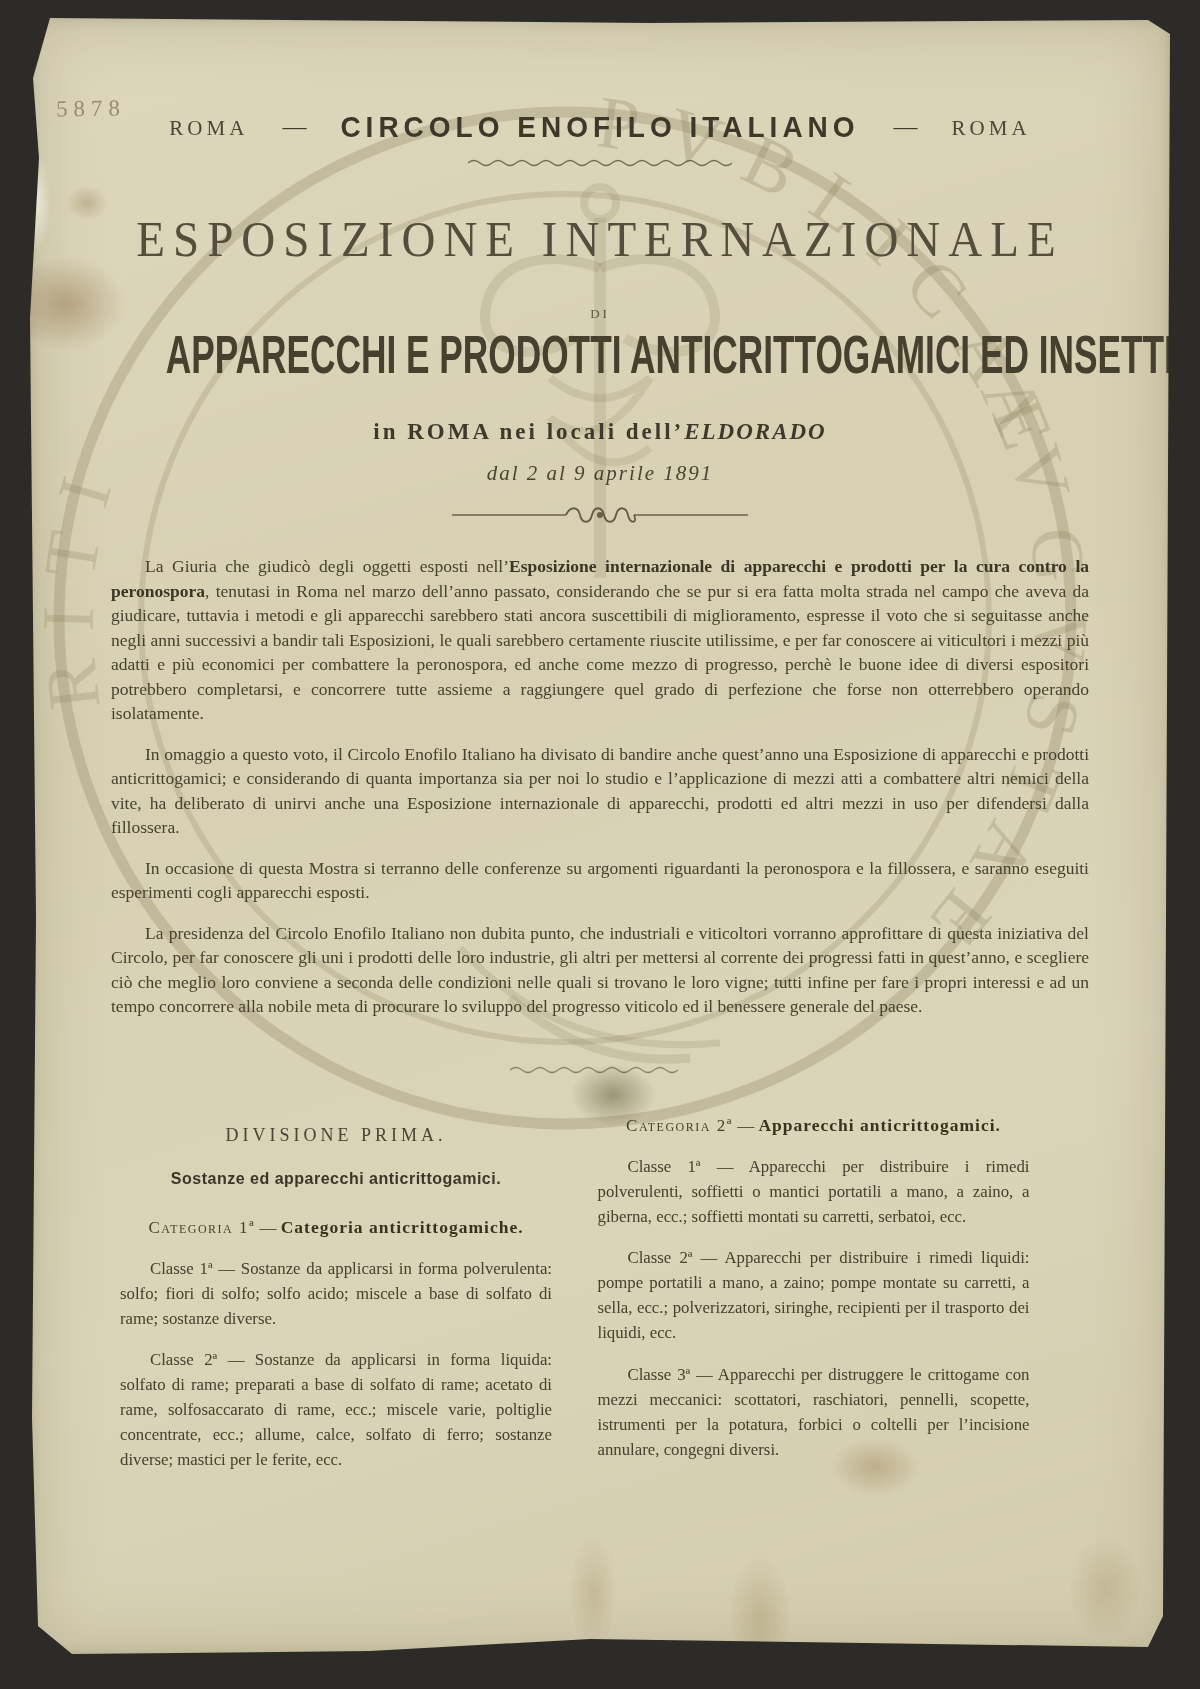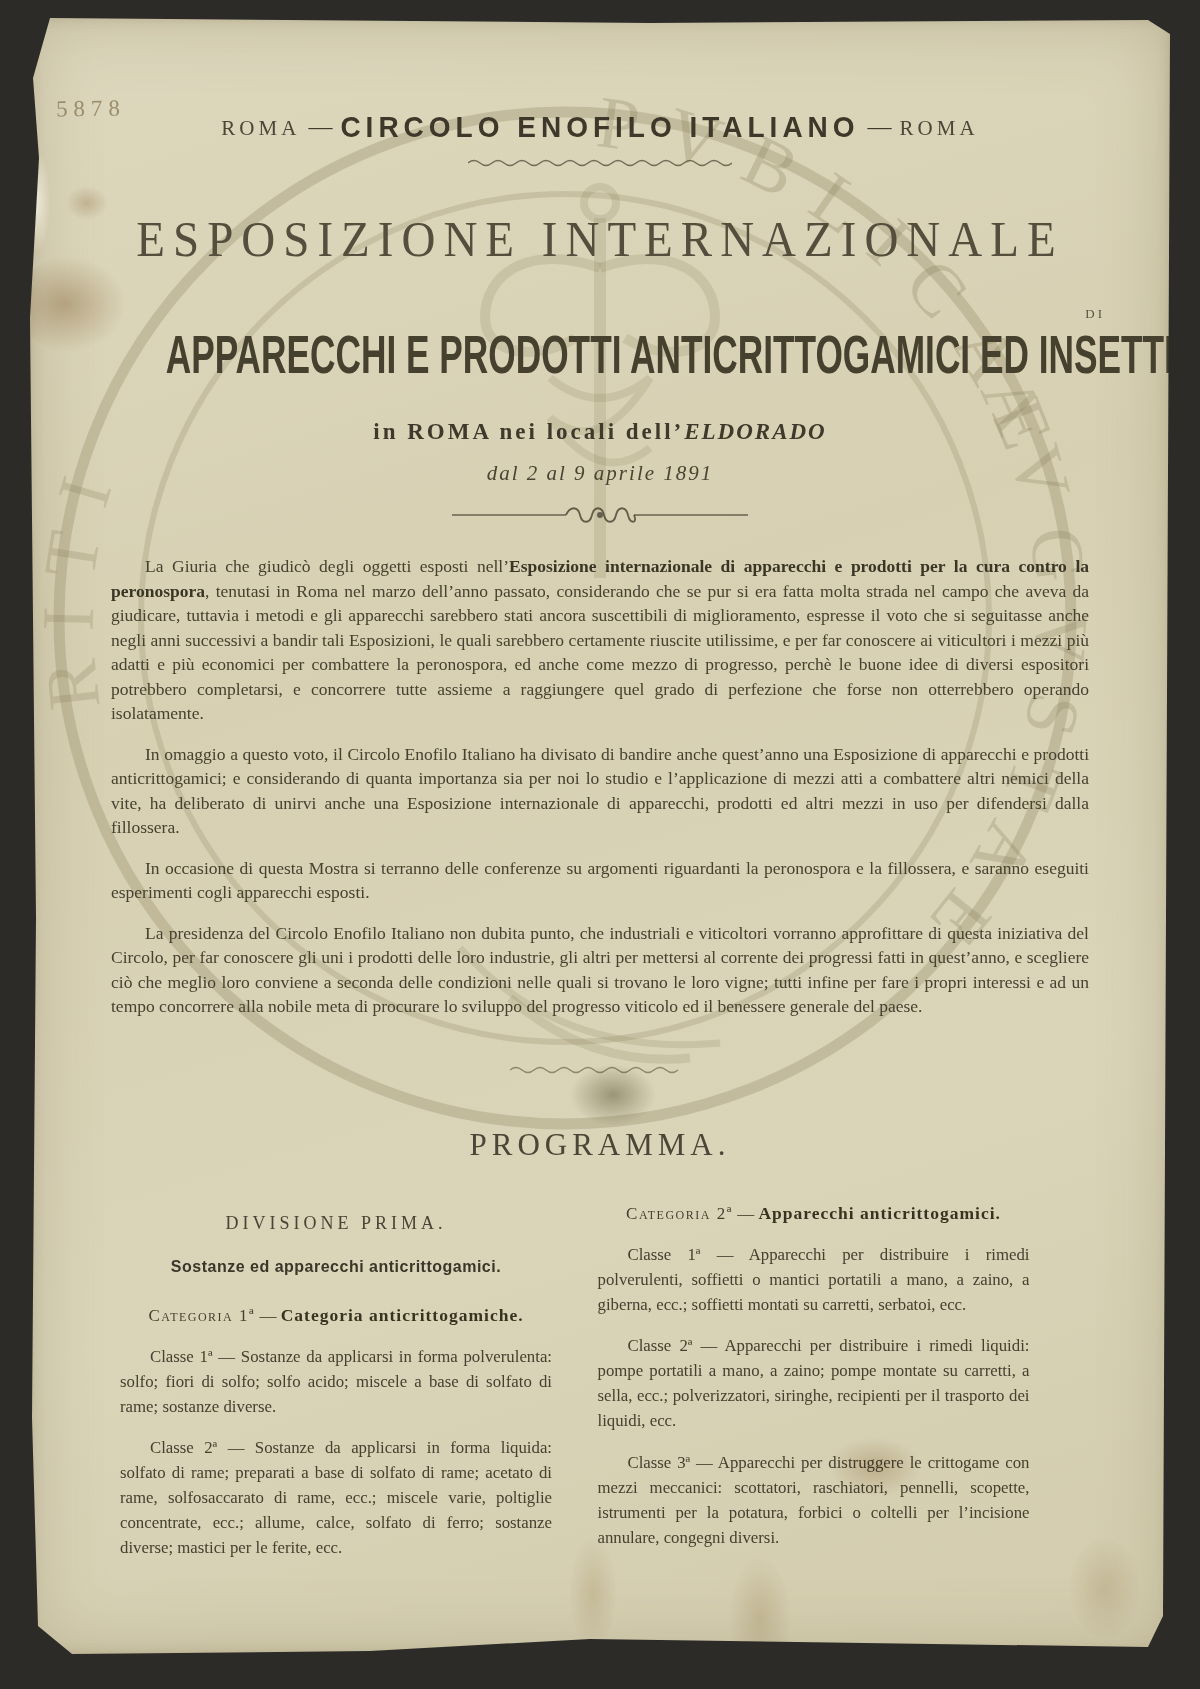"ROMA" .masthead { gap: 8px -> 34px }
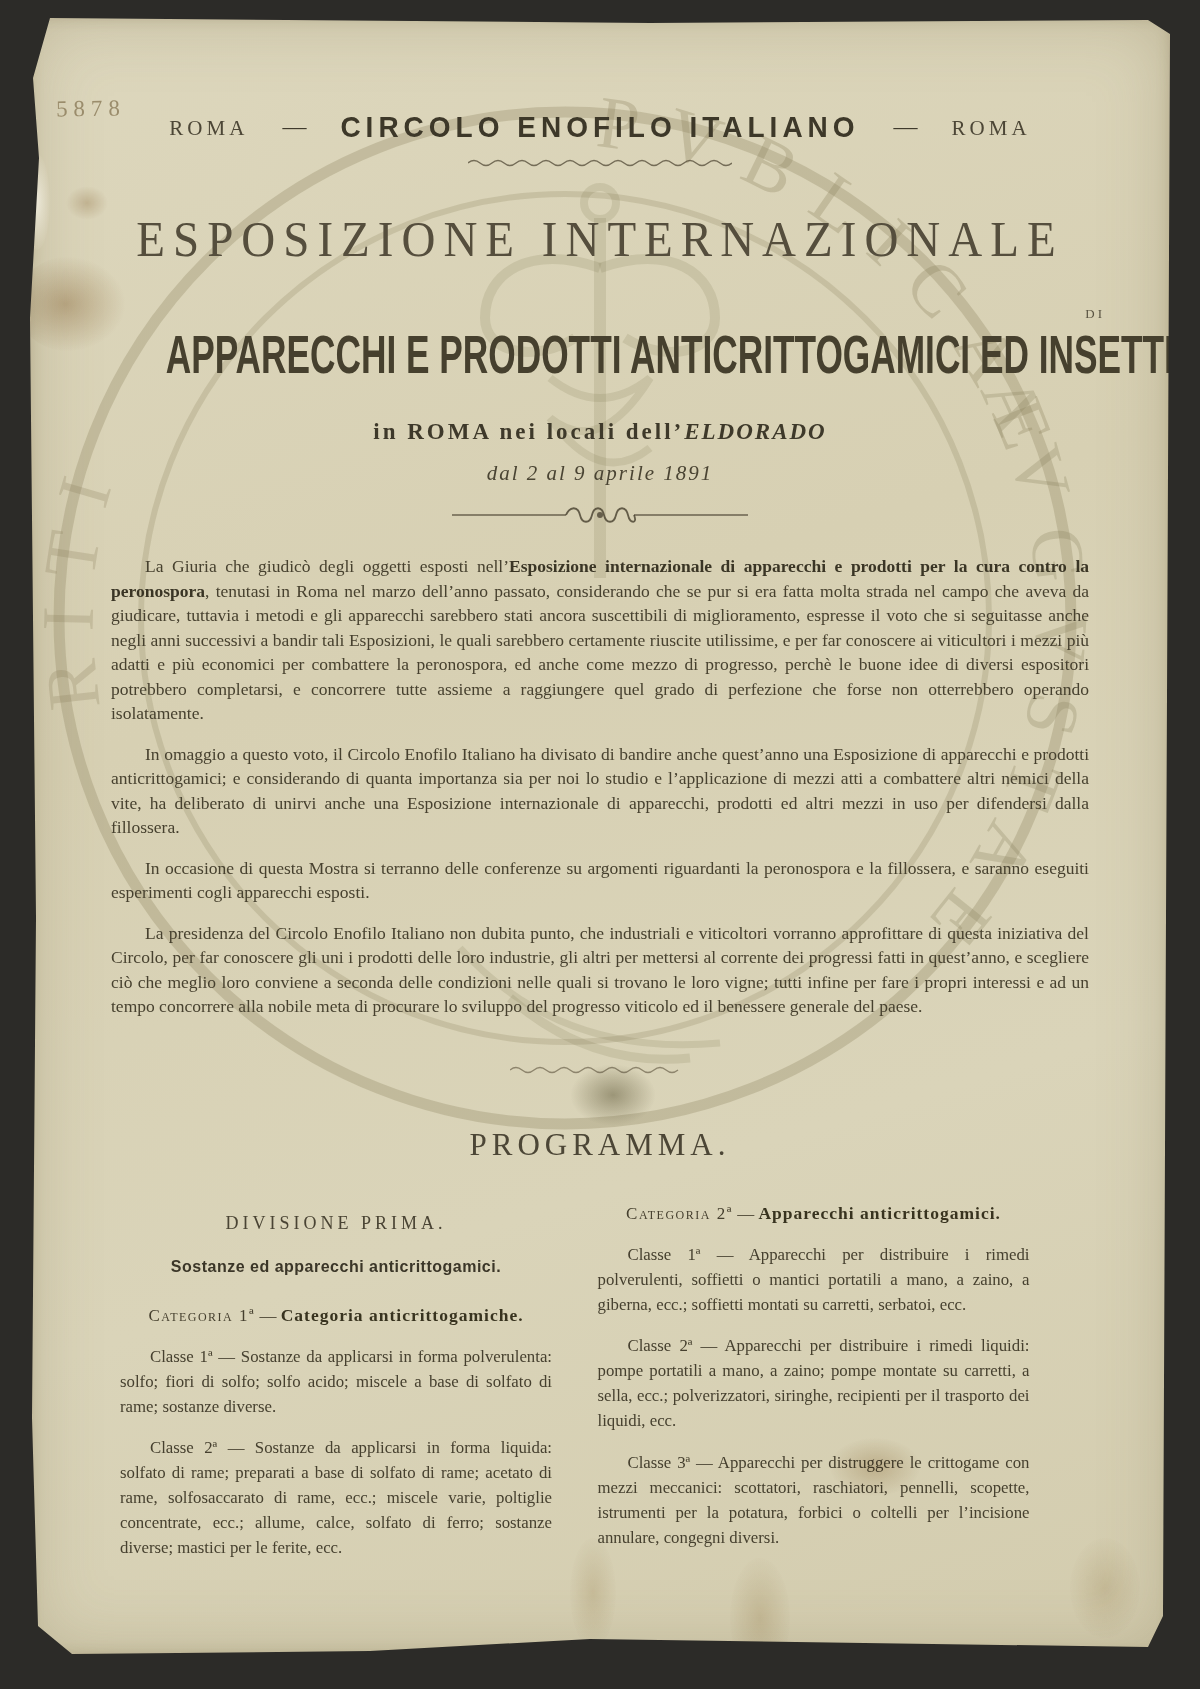"DI" .title-di { text-align: right -> center }
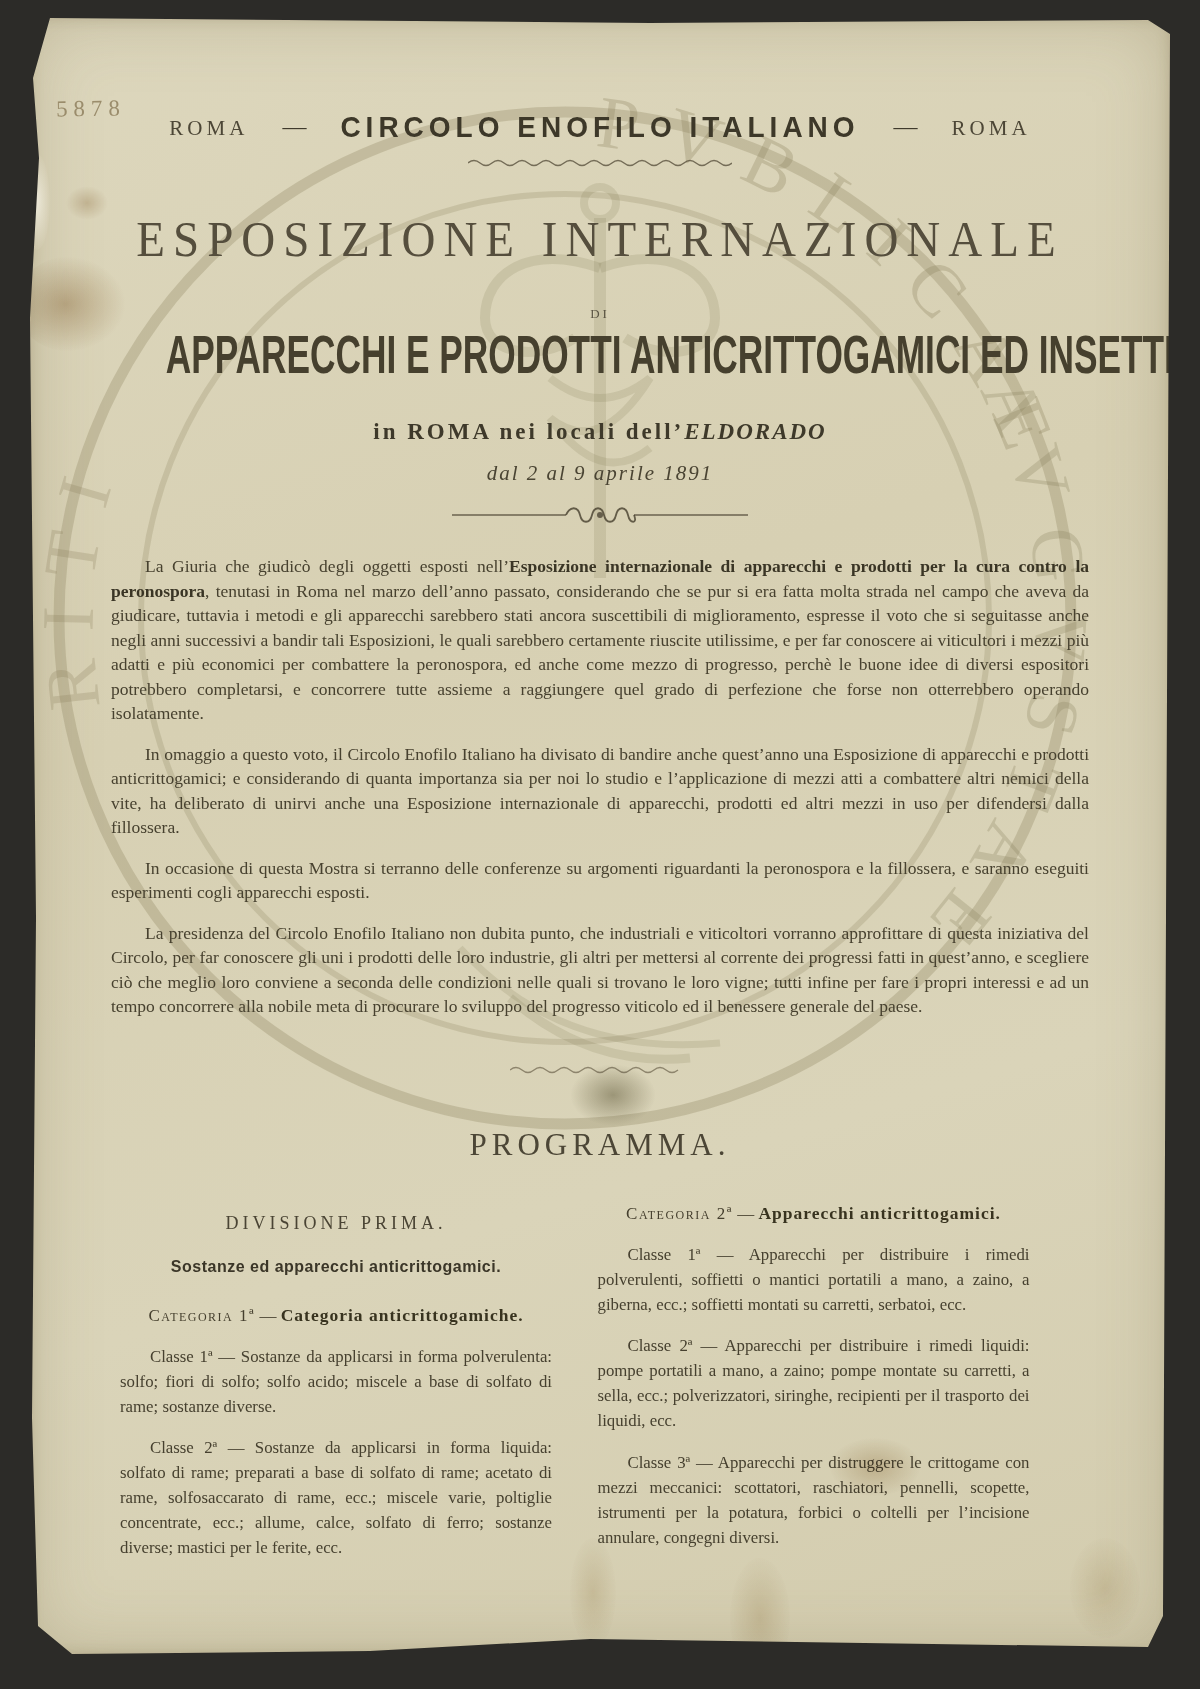"PROGRAMMA." div.program-title { html: <div>PROGRAMMA.</div> -> none }
